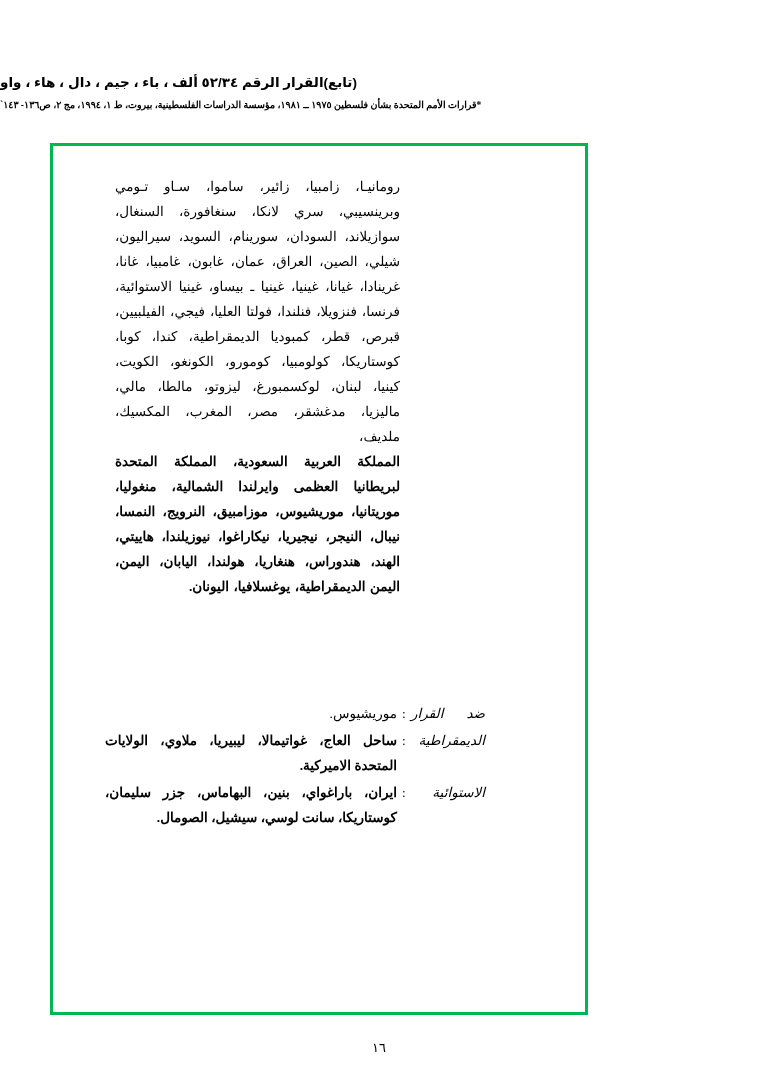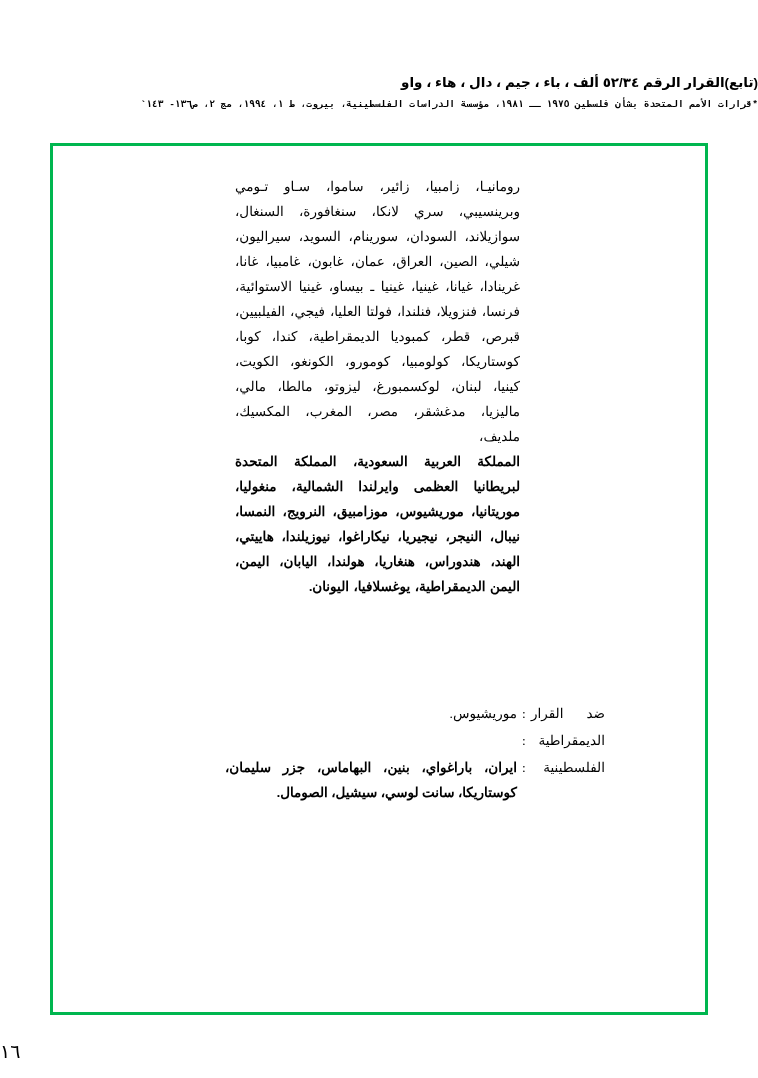"(تابع)القرار الرقم ٥٢/٣٤ ألف ،" .header { text-align: right -> left }
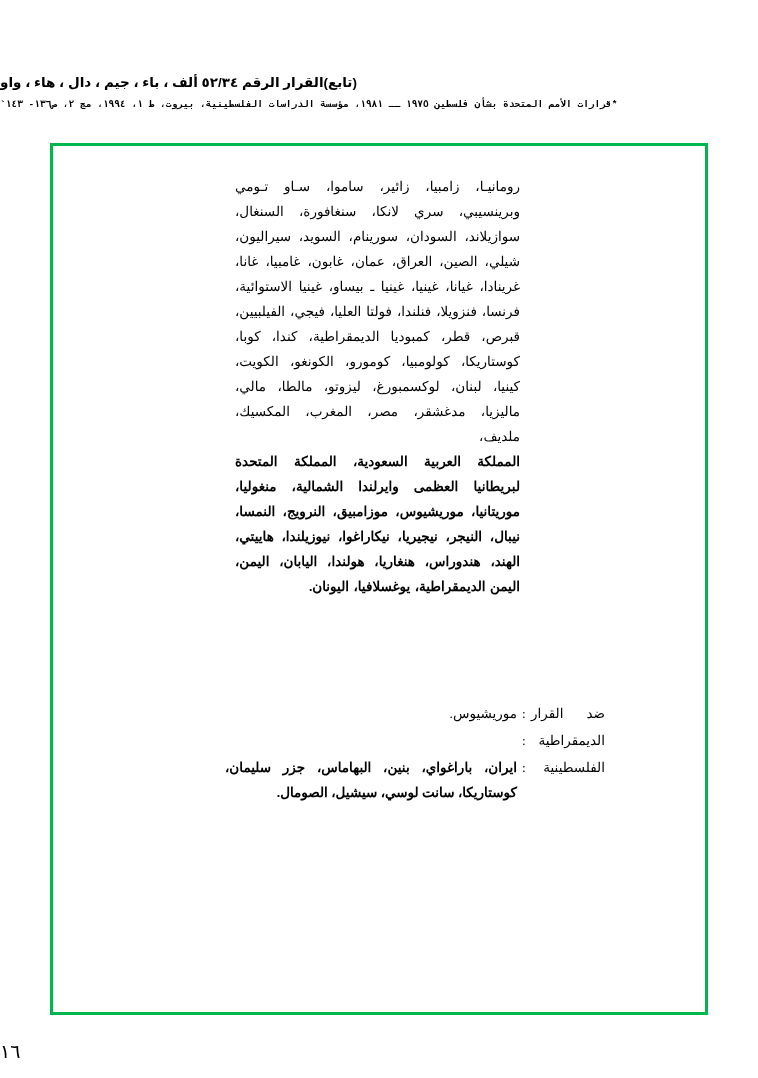"*قرارات الأمم المتحدة بشأن فلسطين" .header-source { font-family: Liberation Mono, monospace -> Liberation Serif, serif }
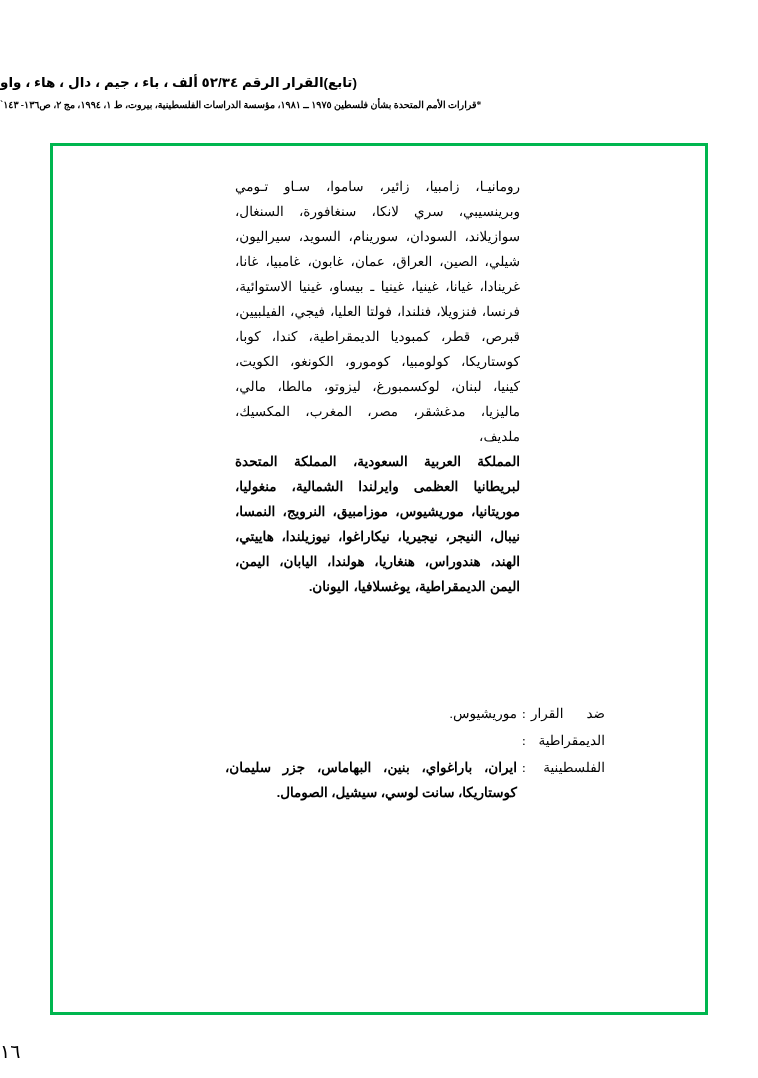"رومانيـا، زامبيا، زائير، ساموا، سـاو" .frame { width: 658px -> 538px }
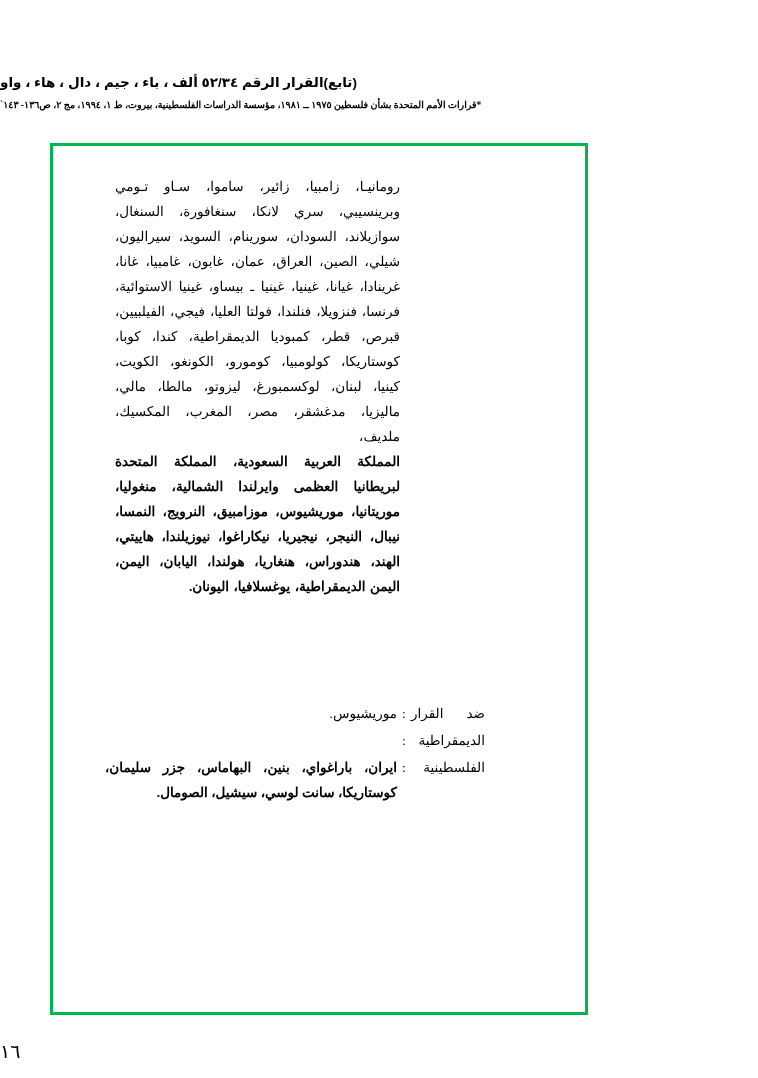"ضد القرار" .vote-label { font-style: none -> italic }
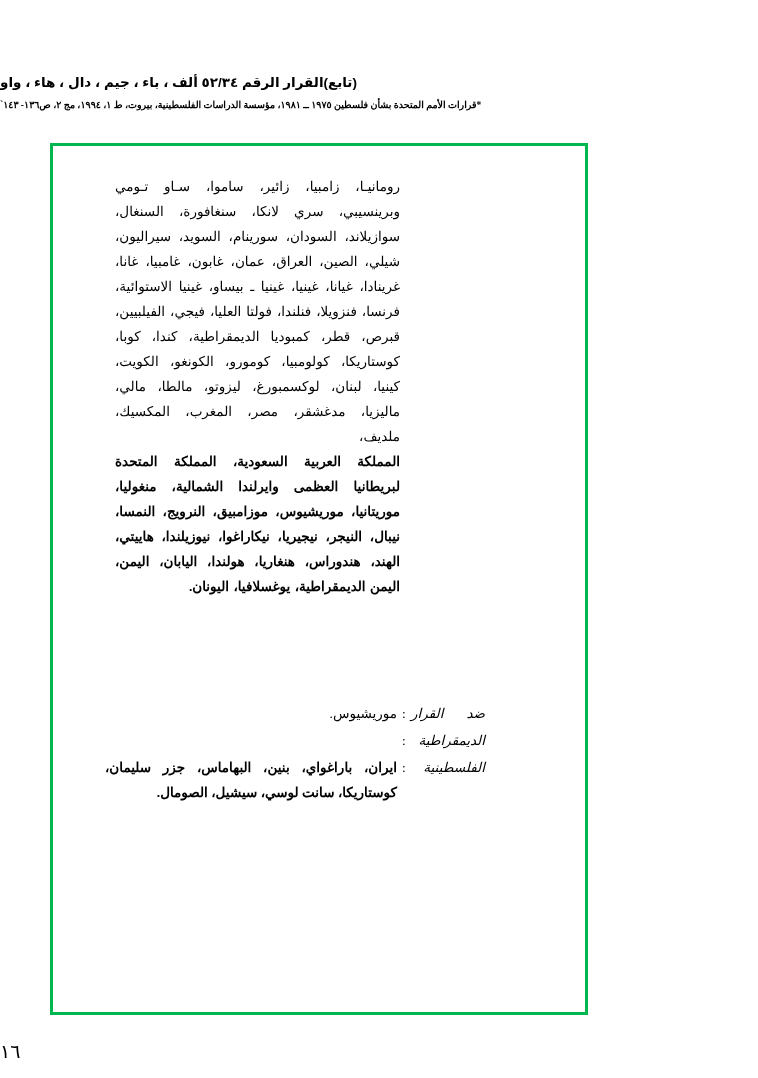"ساحل العاج، غواتيمالا، ليبيريا، ملاوي،" div.vote-text { html: none -> <div>ساحل العاج، غواتيمالا، ليبيريا، ملاوي، الولايات المتحدة الاميركية.</div> }
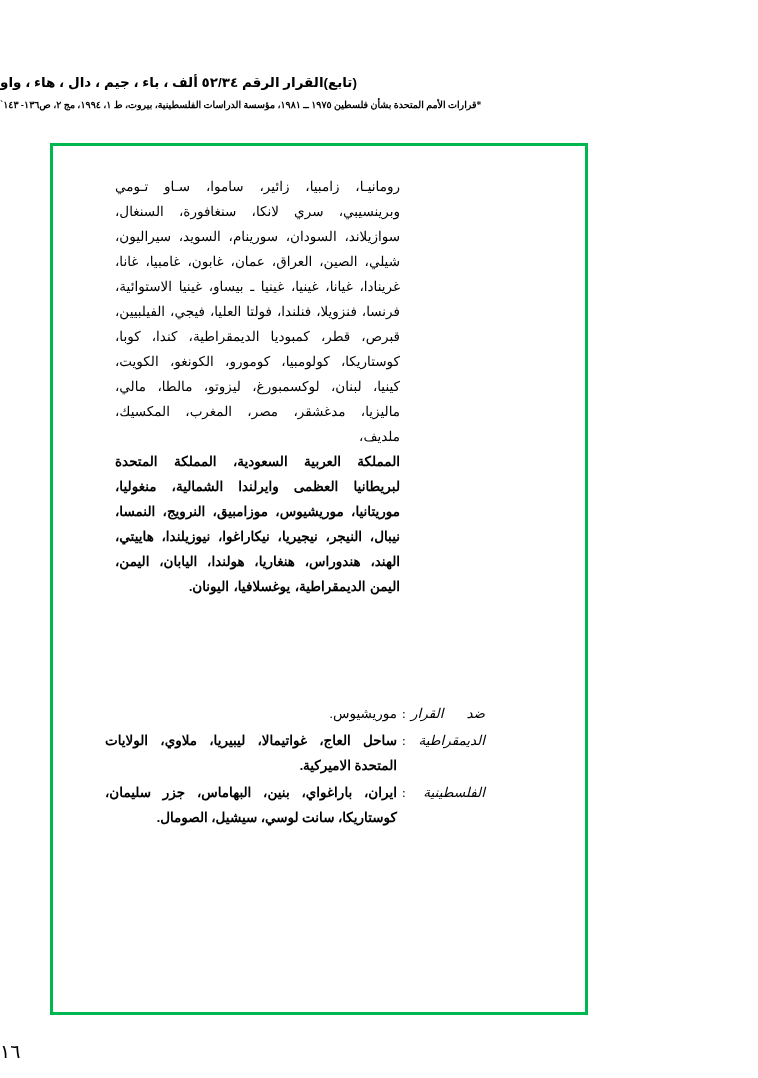"الفلسطينية" div.vote-label { text: الفلسطينية -> الاستوائية }
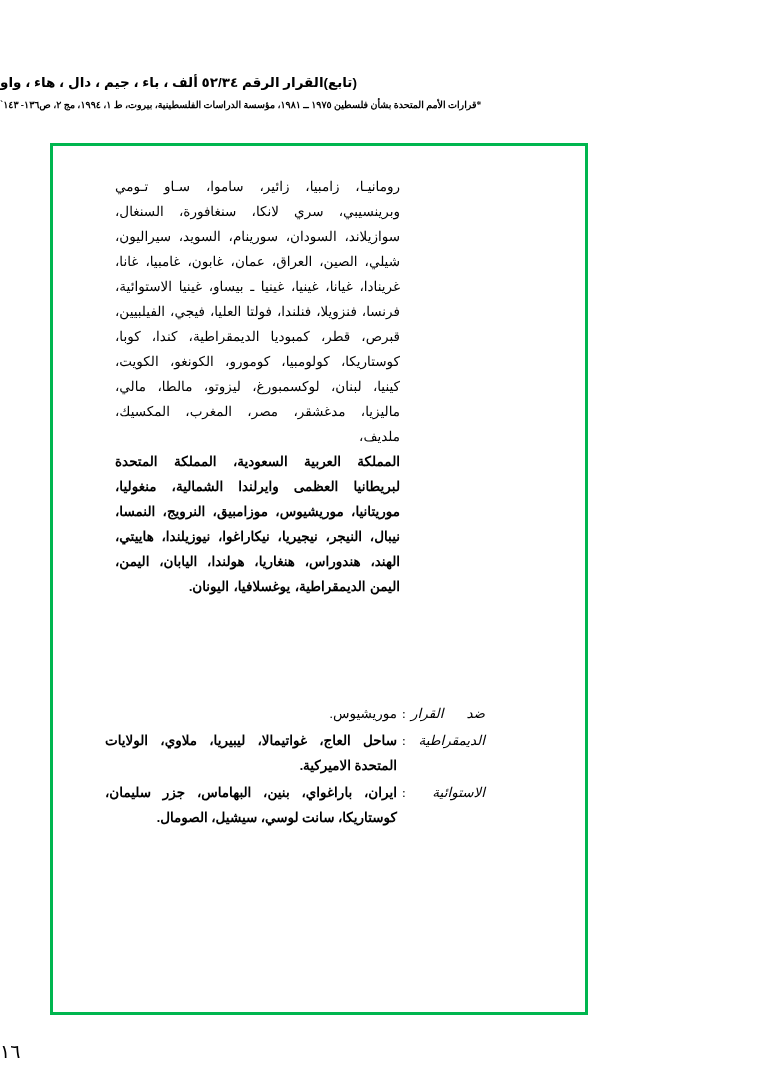"١٦" .footer { font-size: 19px -> 13px; text-align: left -> center }
